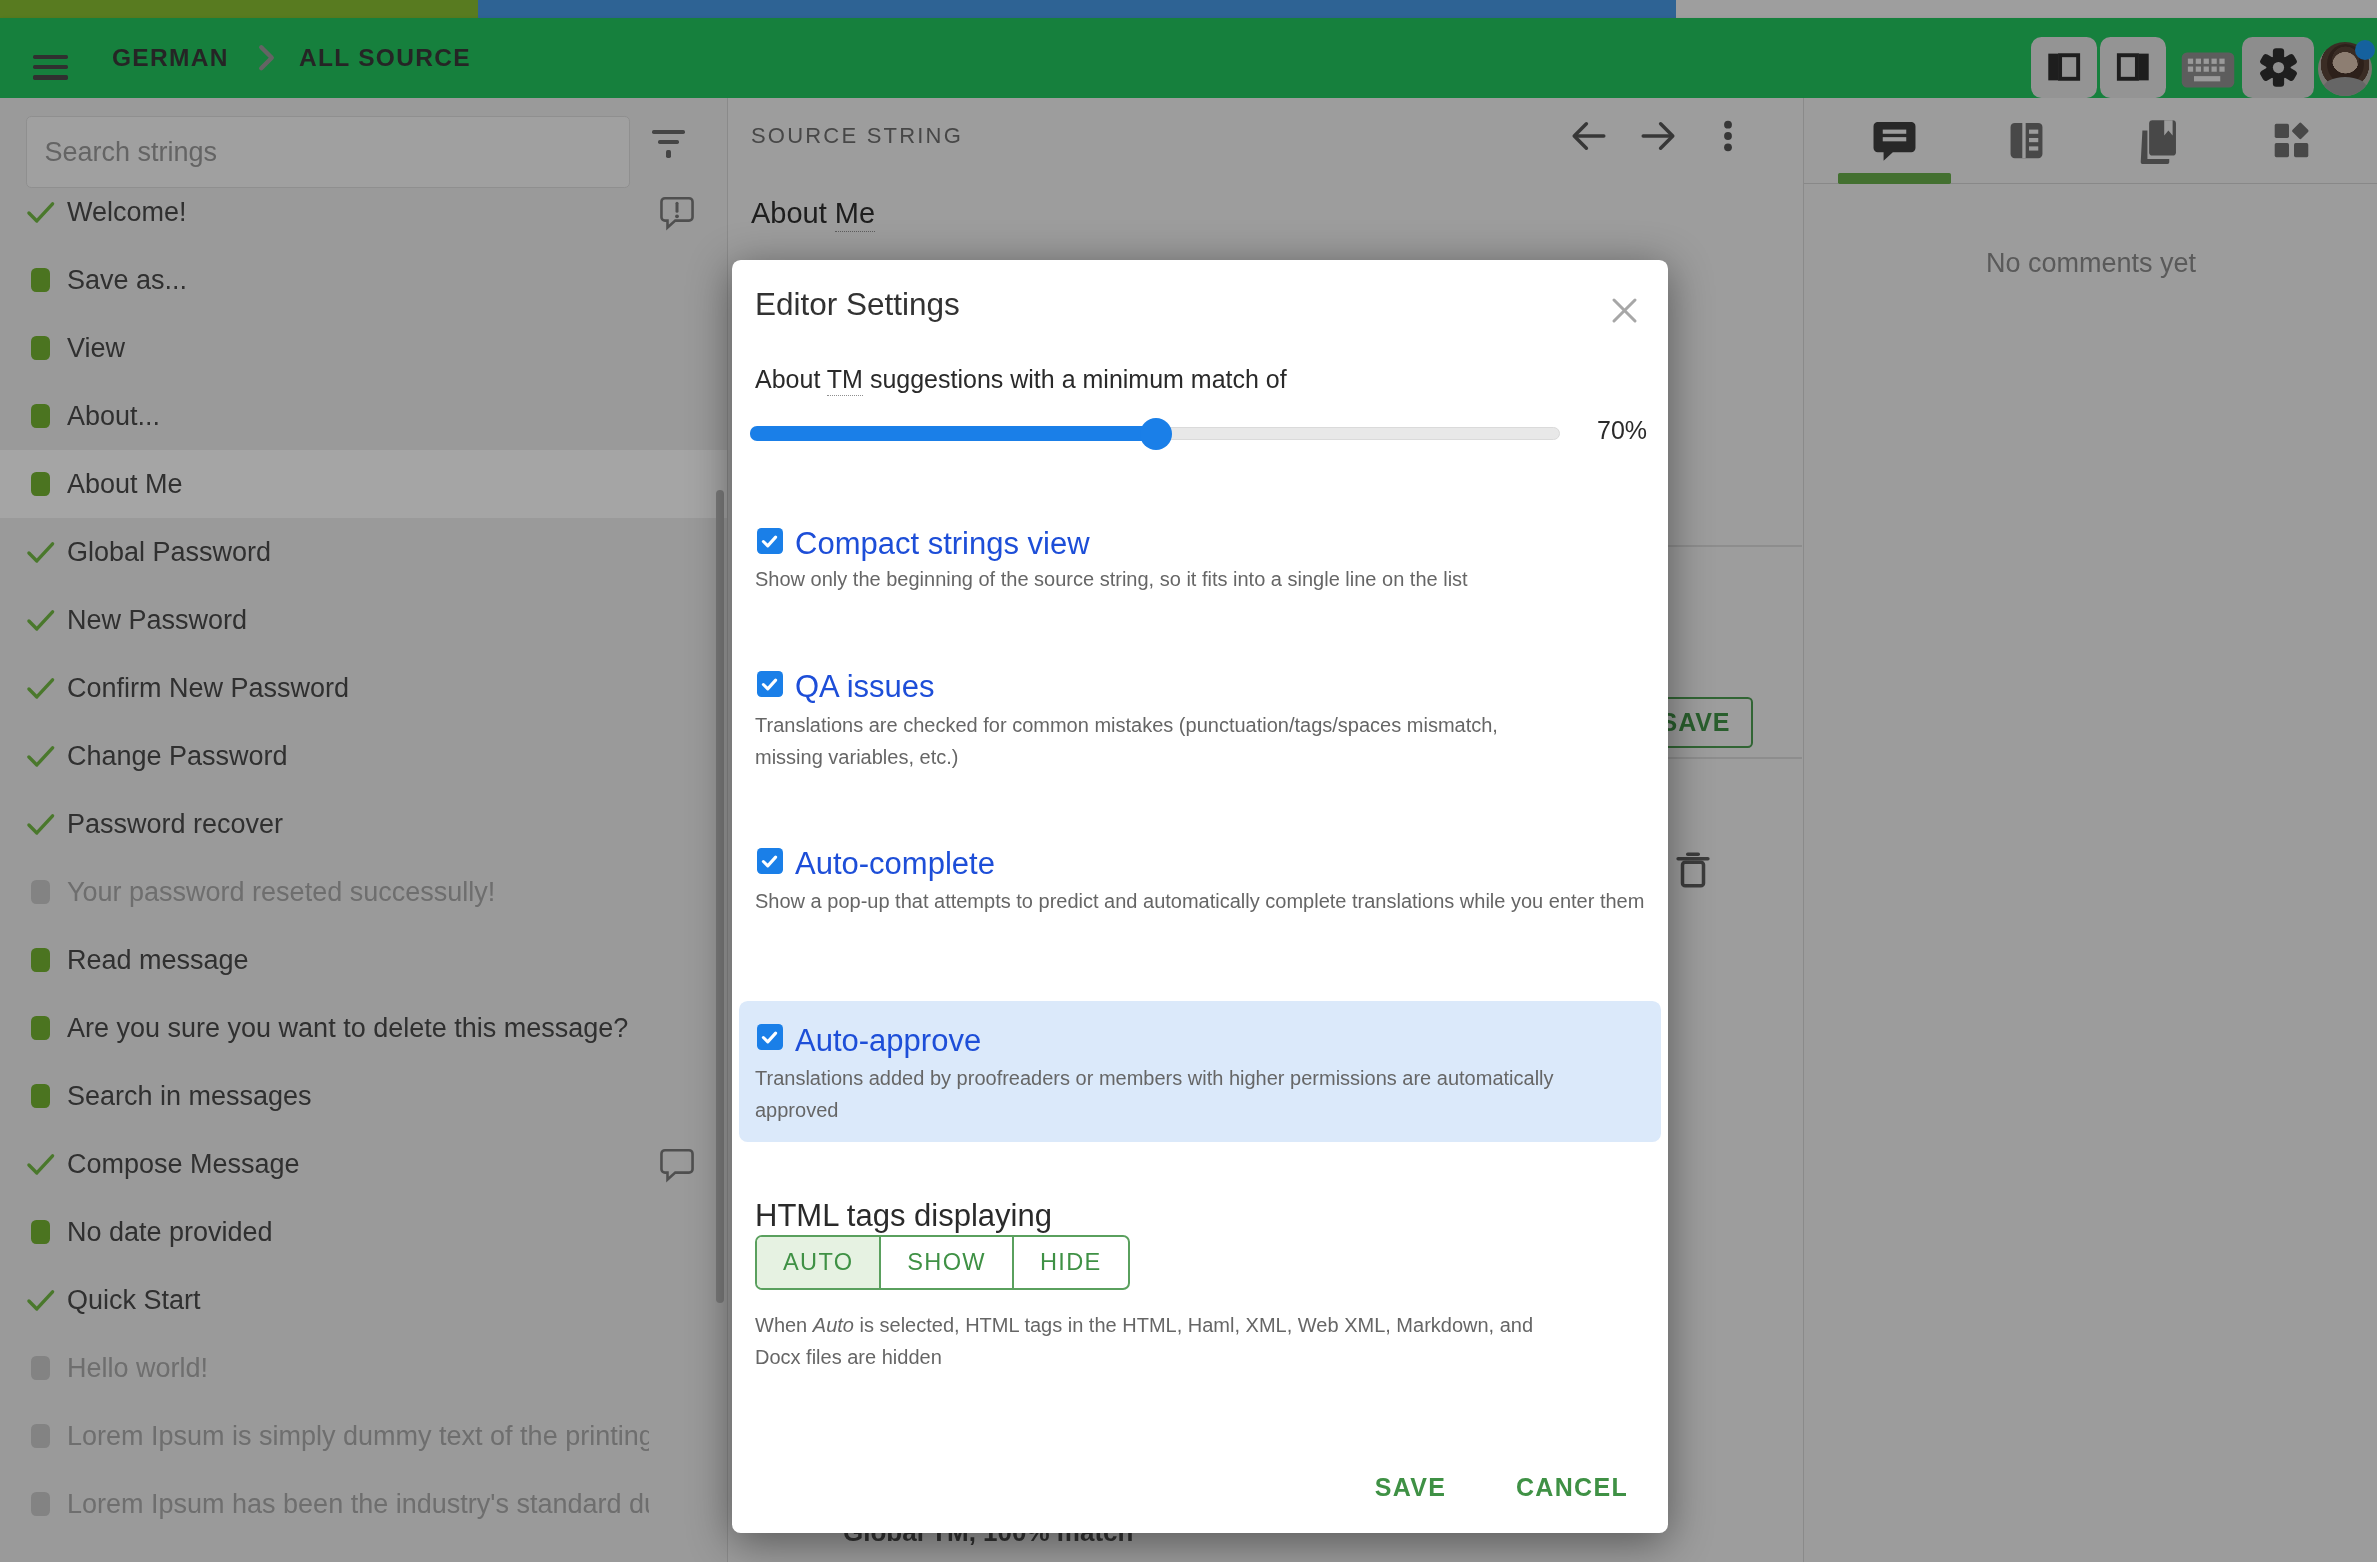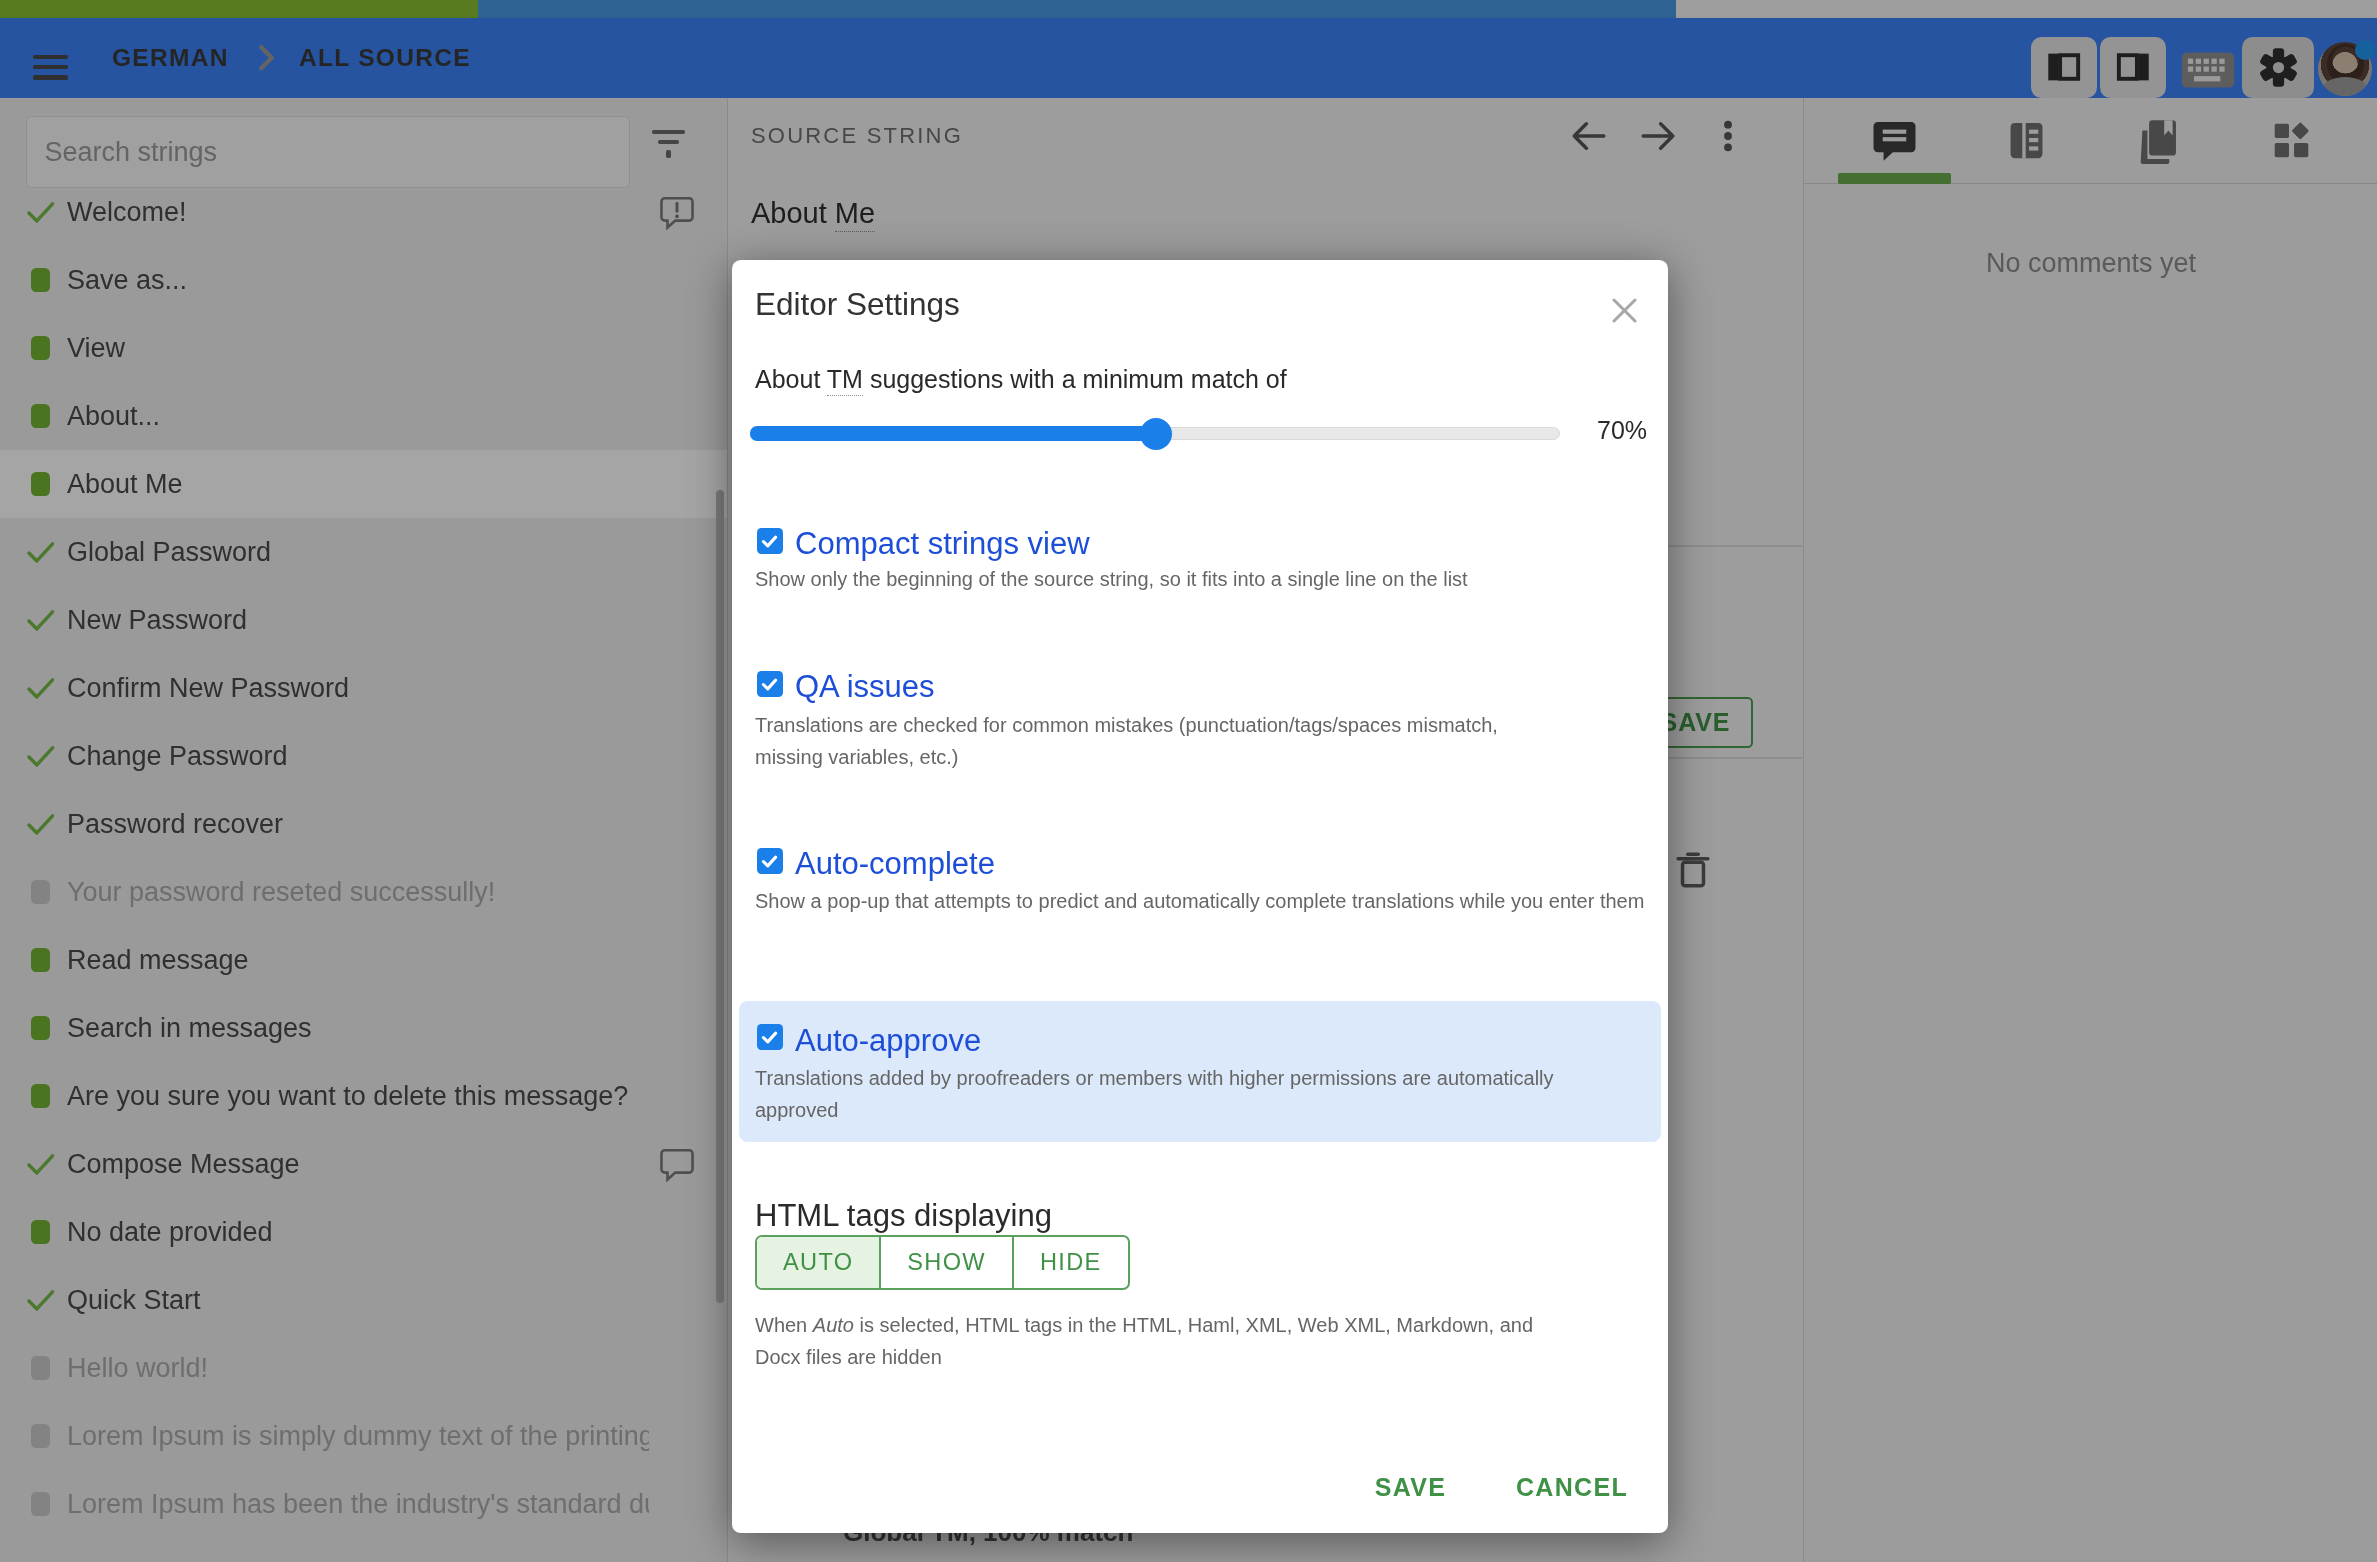"GERMAN" .topbar { background: #3b82f6 -> #22c55e }
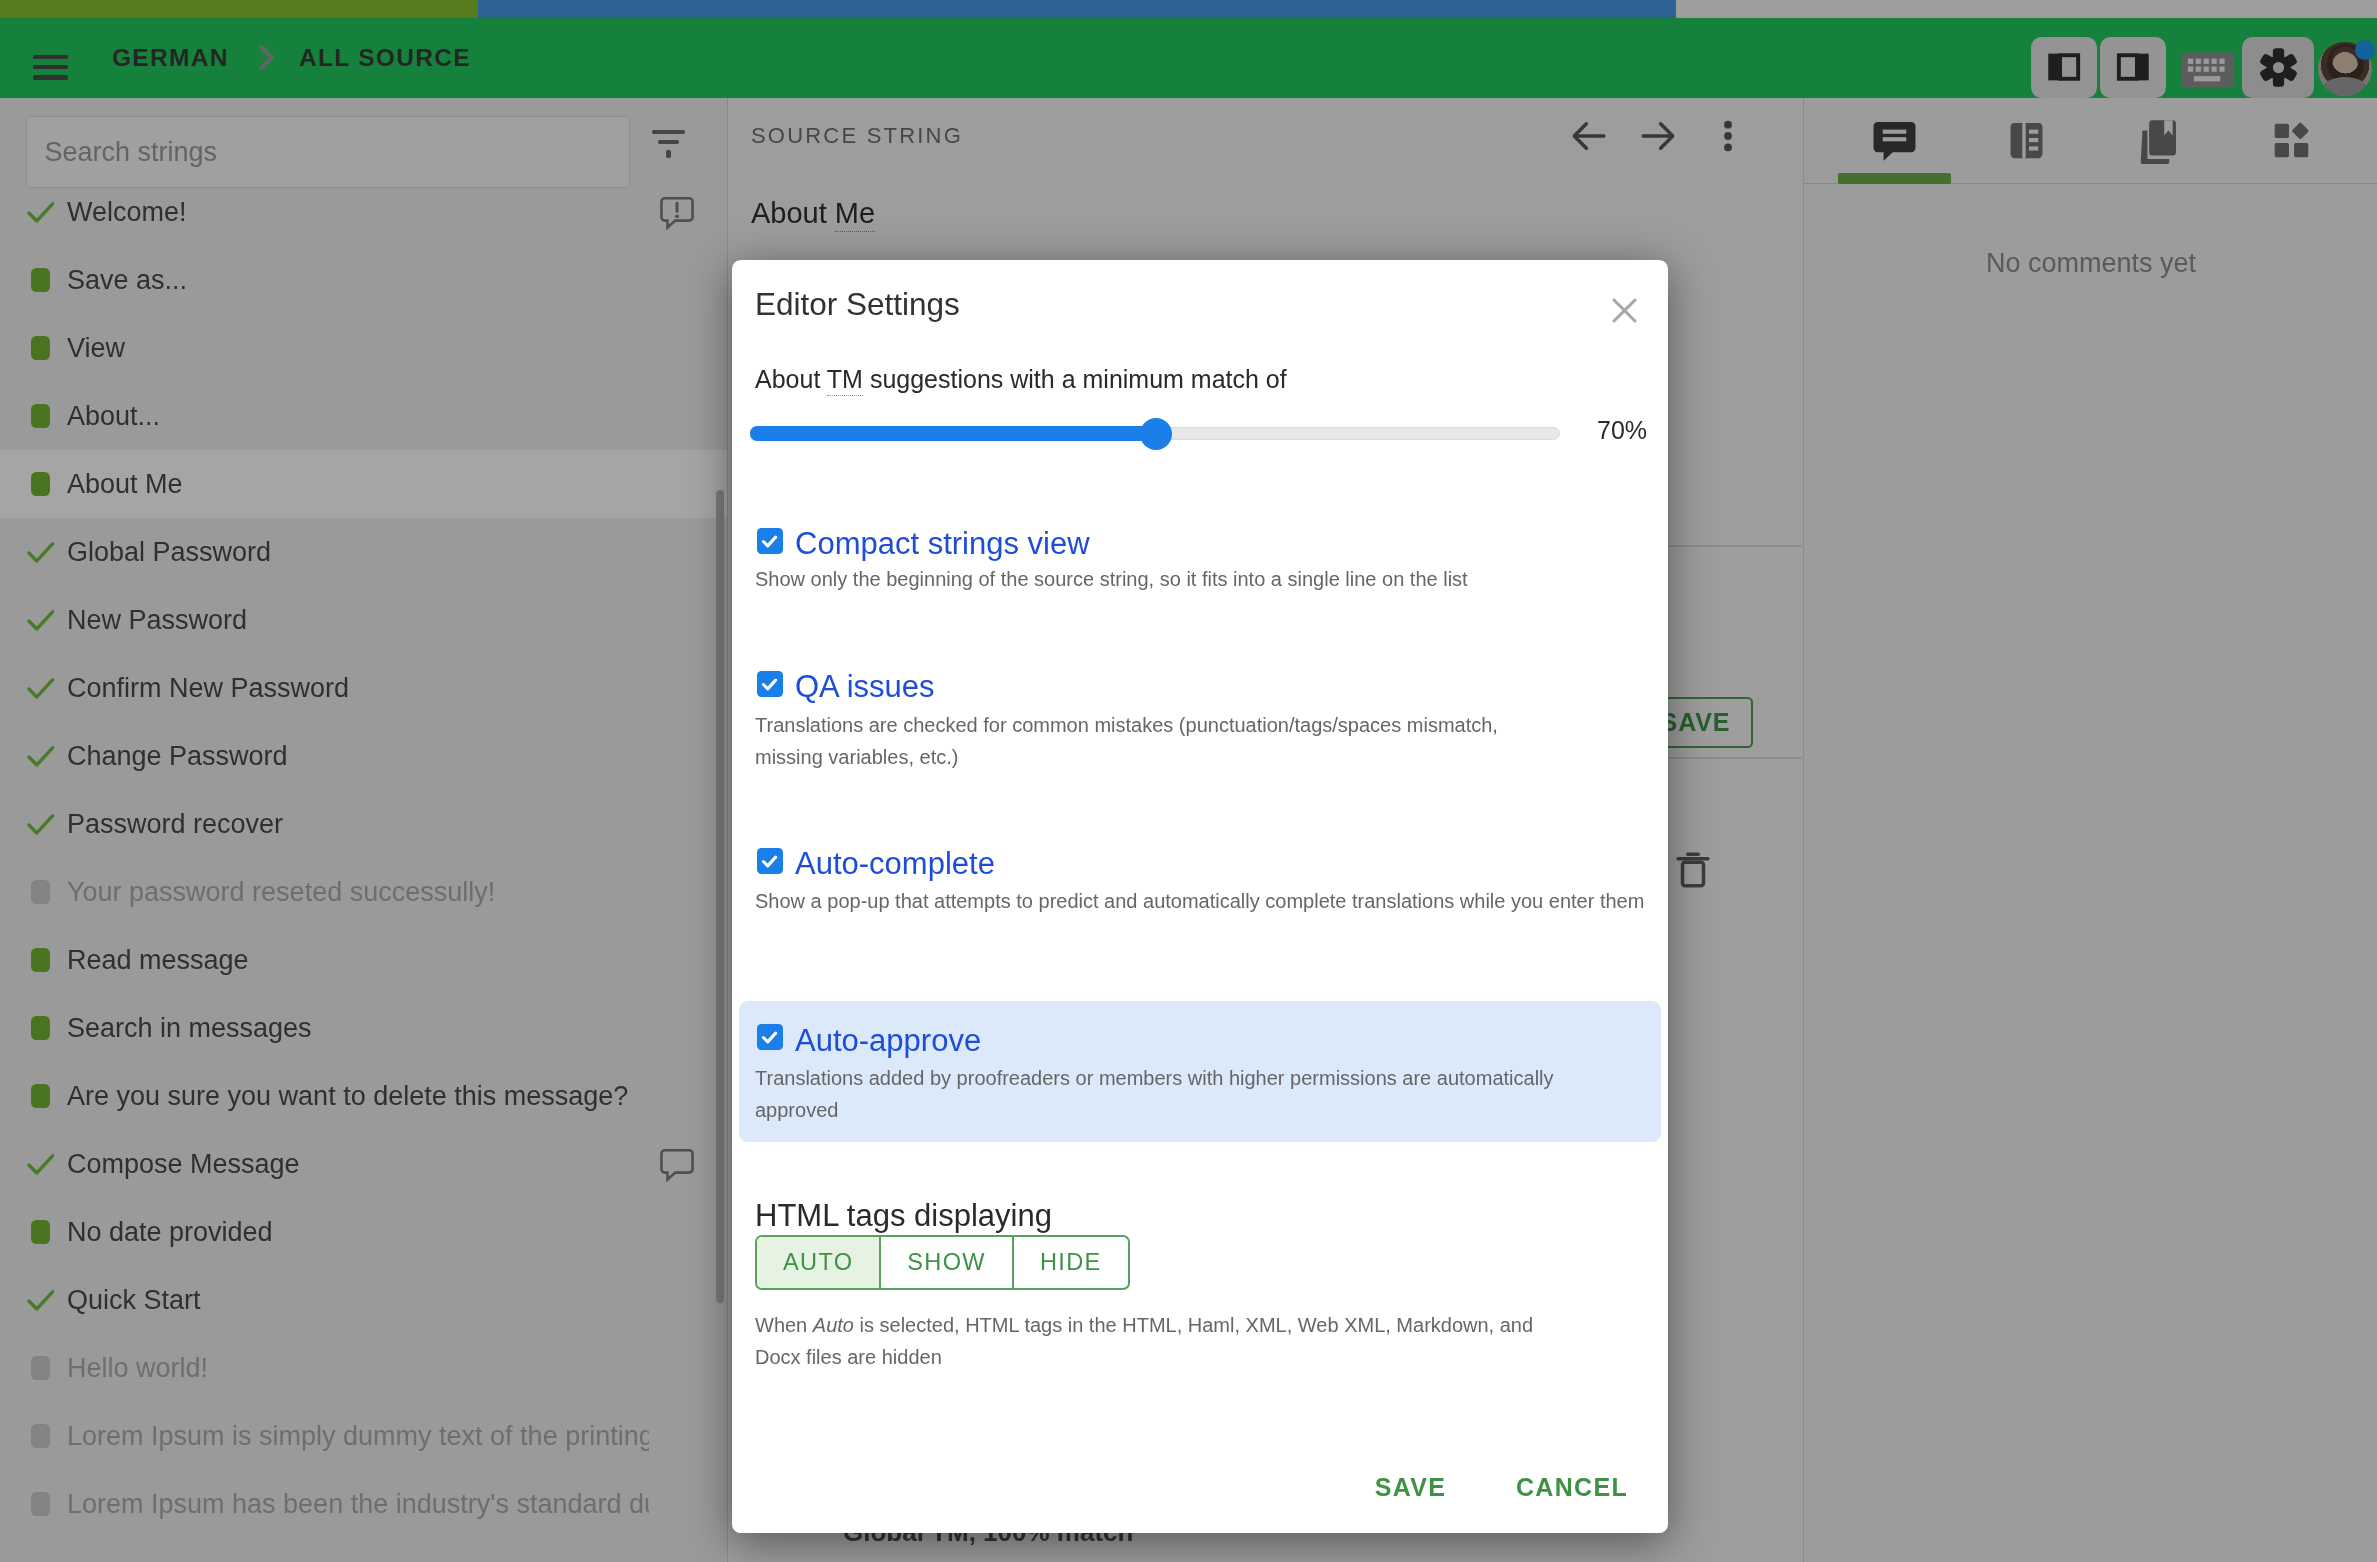"Search in messages" div.srow { order: before "Are you sure you want" -> after "Are you sure you want" }
